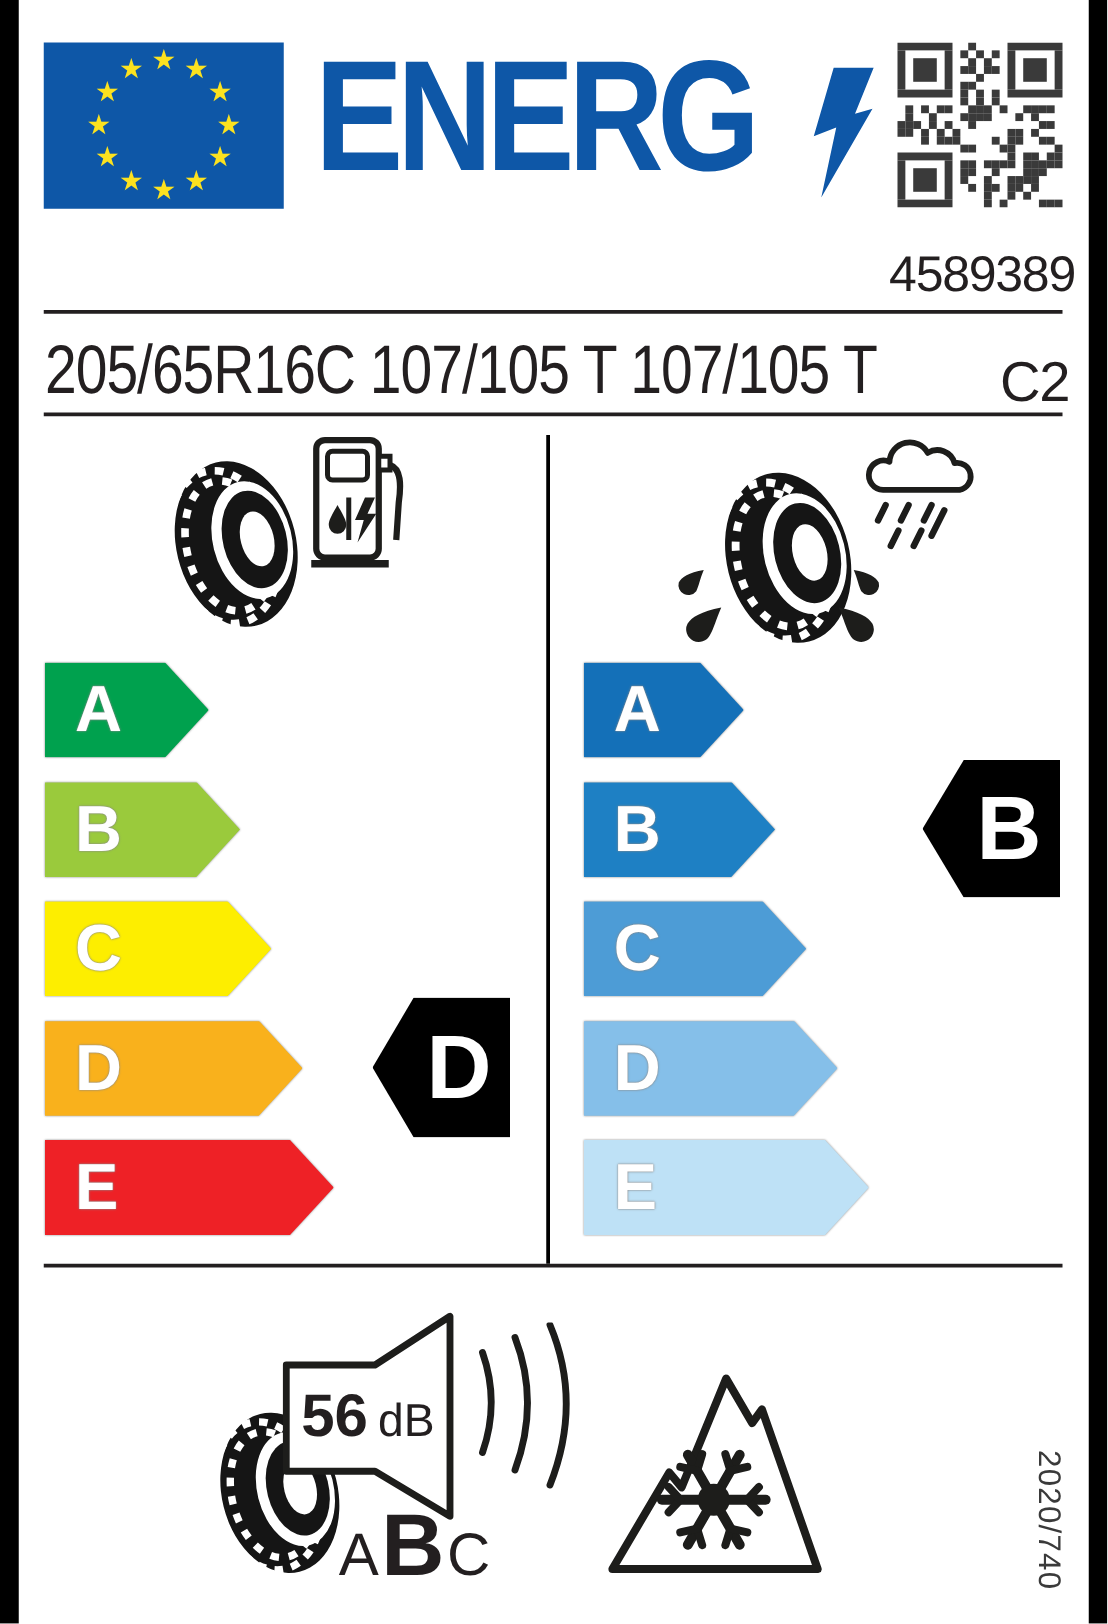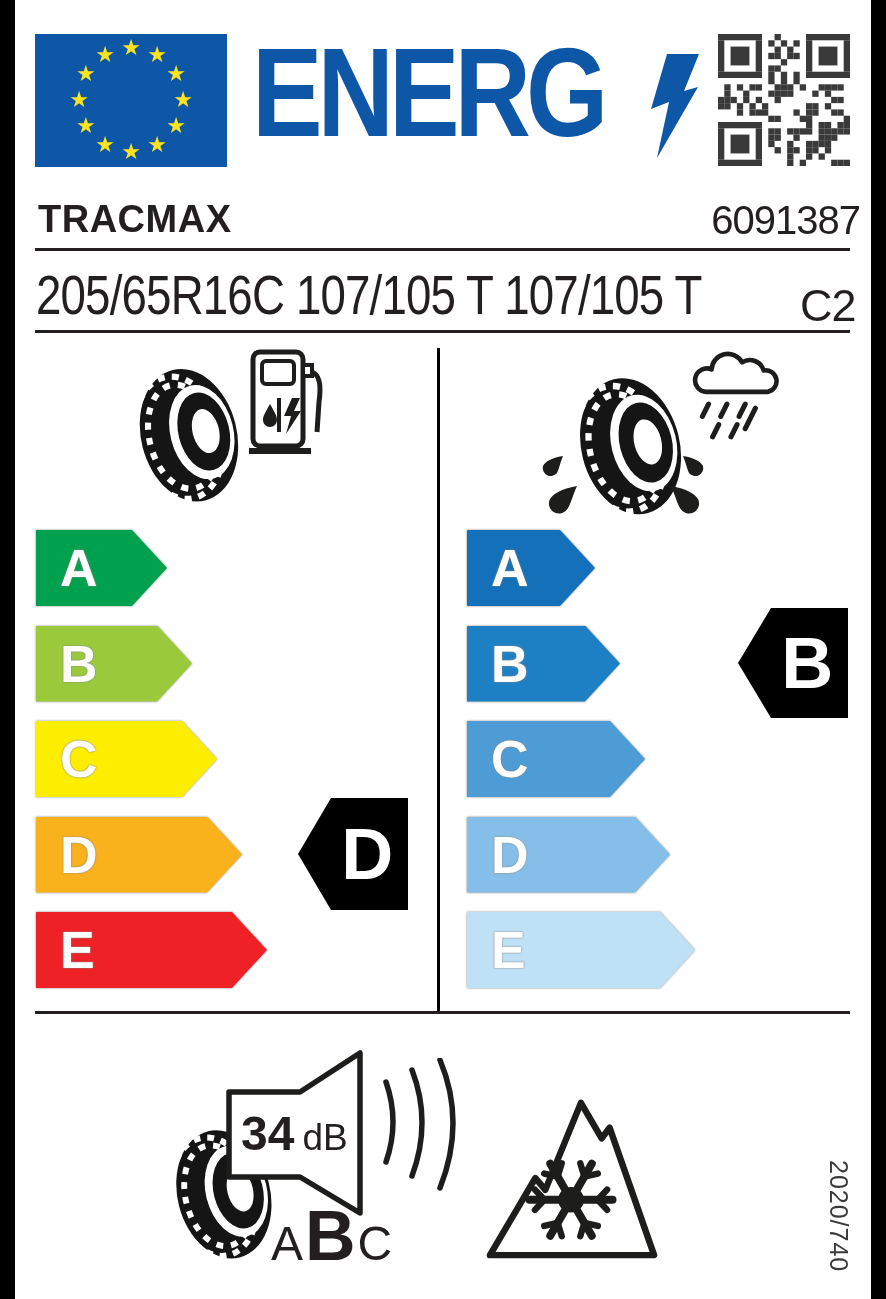"TRACMAX" div.brand { html: <div>TRACMAX</div> -> none }
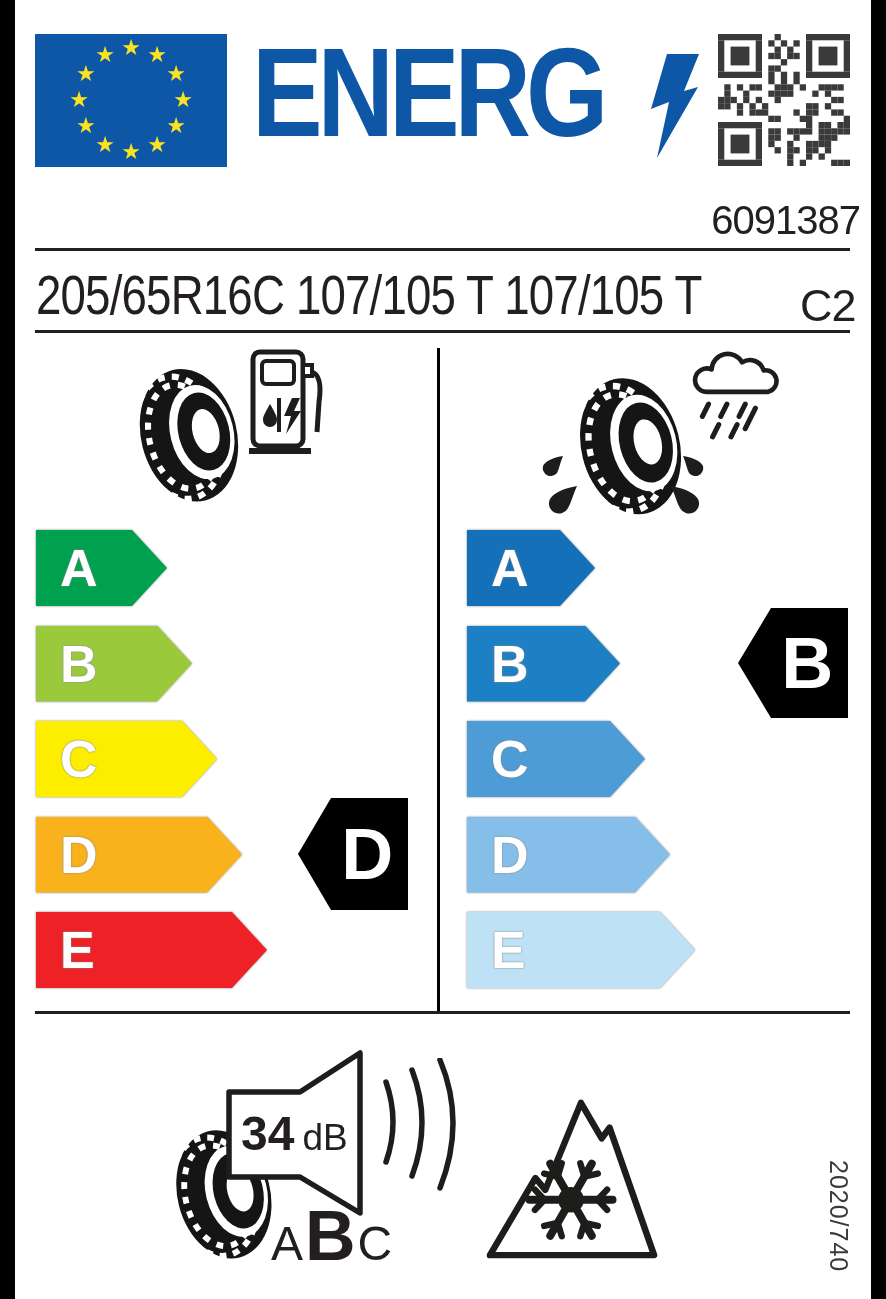"6091387" div.artnum { text: 6091387 -> 4589389 }
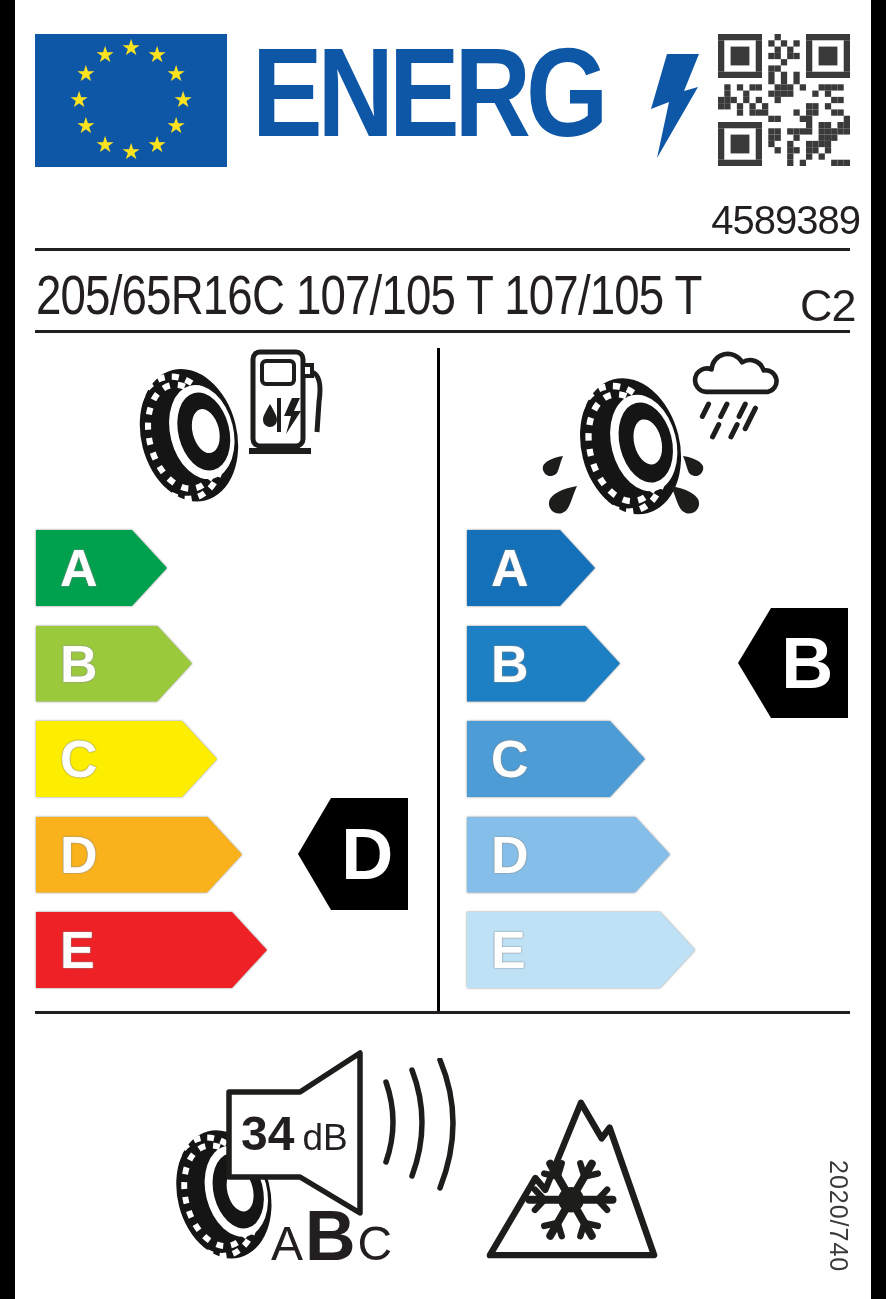"34" span.val { text: 34 -> 56 }
